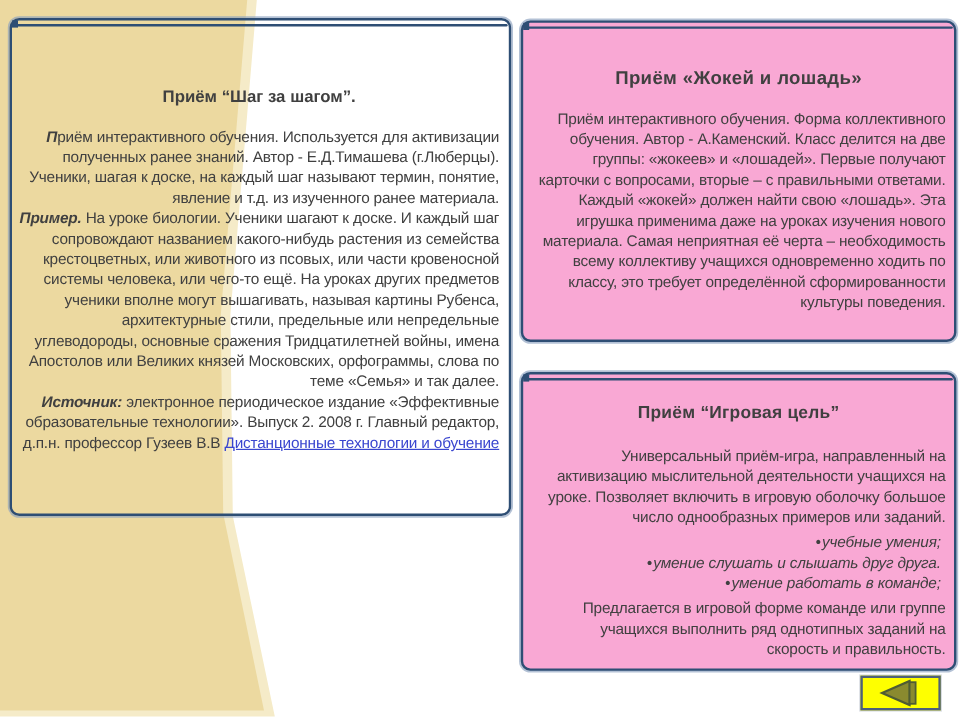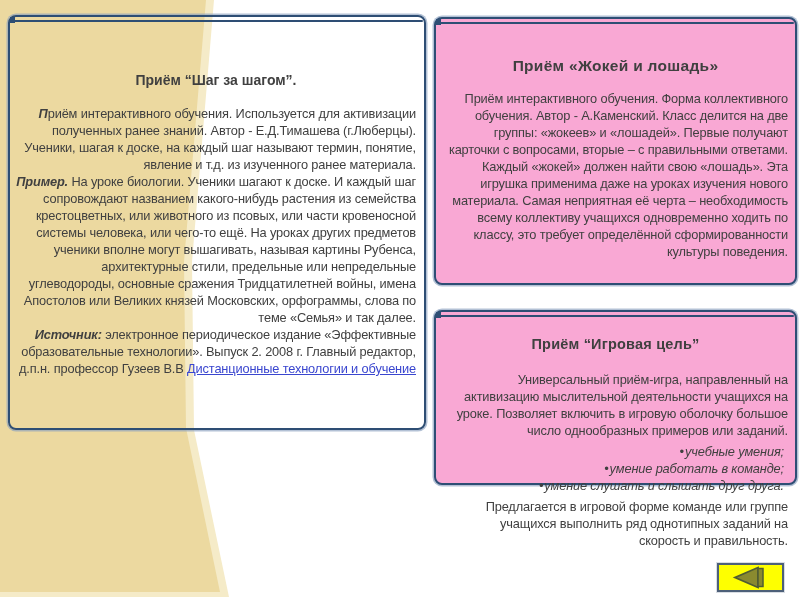"Приём “Игровая цель”" .panel.br { height: 175px -> 249px }
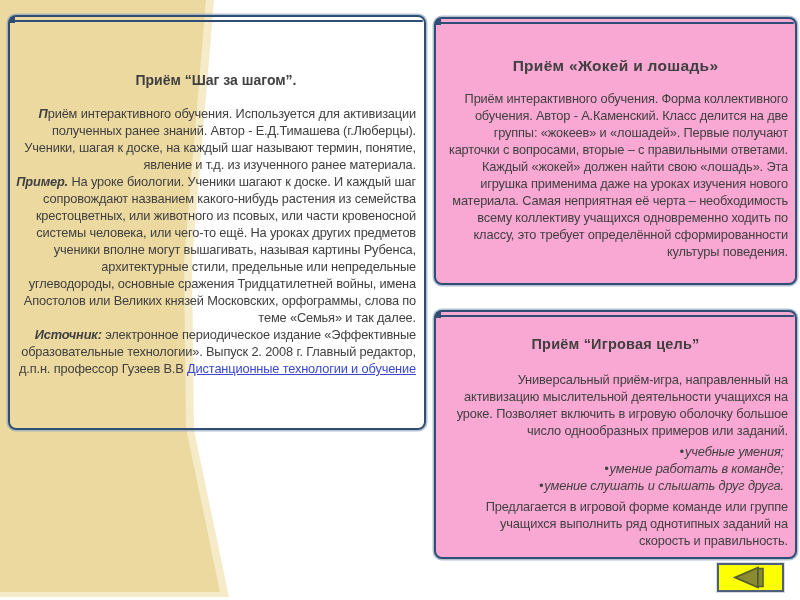"умение работать в команде;" li { order: before "умение слушать и слышать друг" -> after "умение слушать и слышать друг" }
